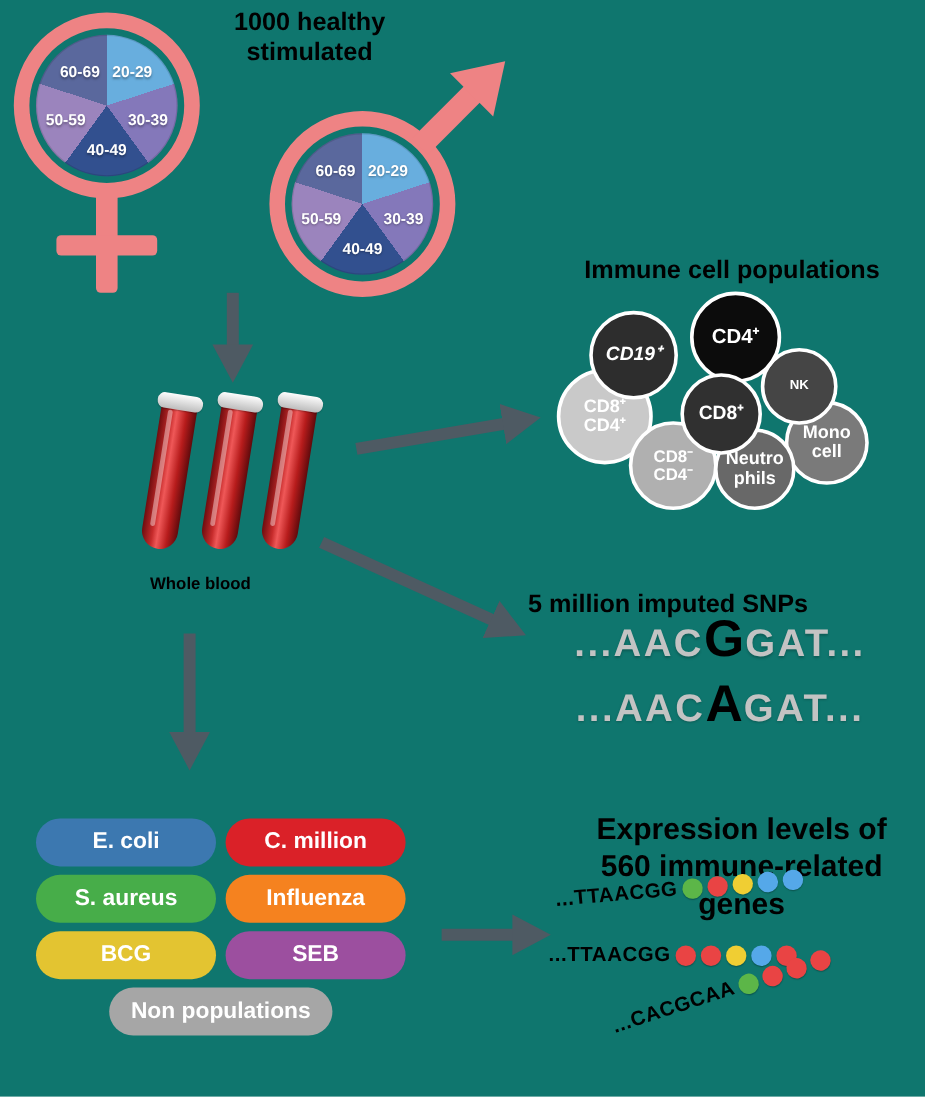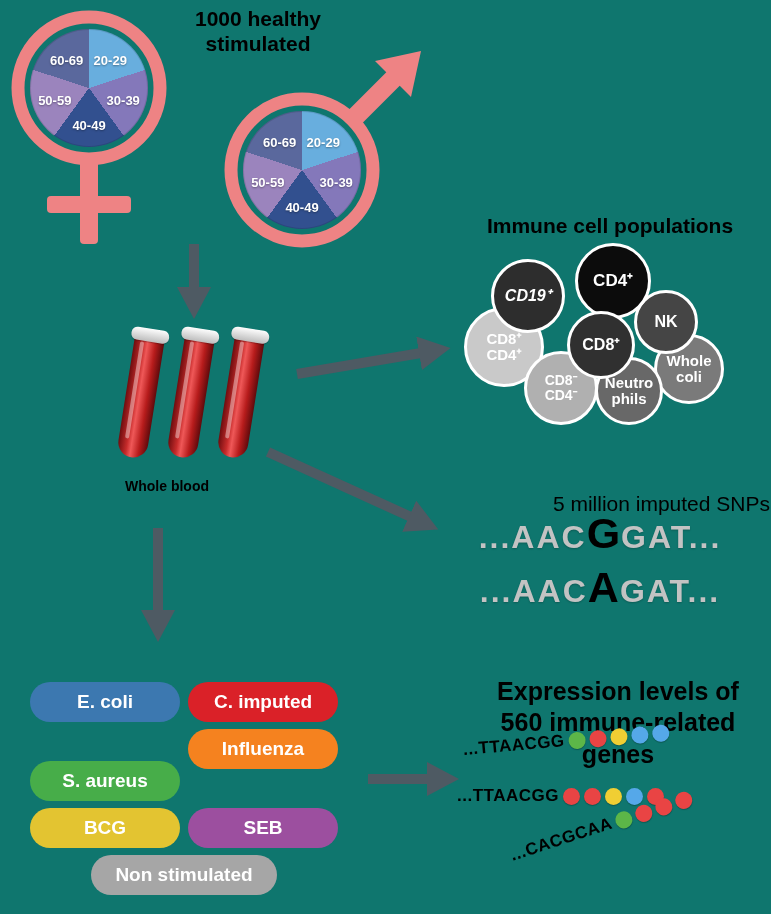"NK" div.cell-circle { font-size: 16px -> 11px }
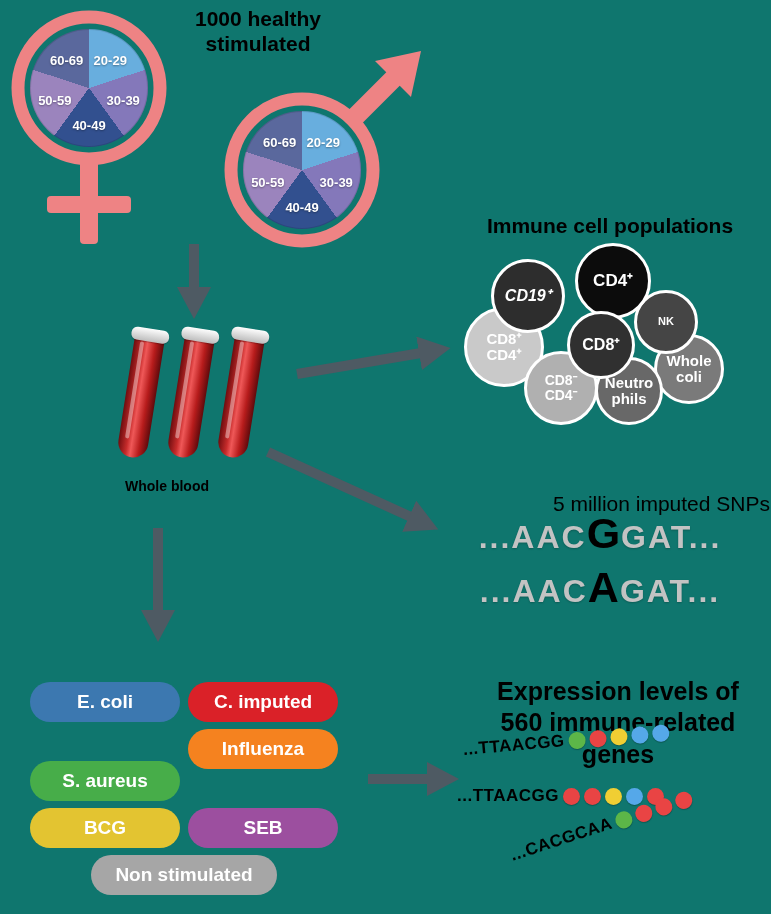"Whole" div { text: Whole -> Mono }
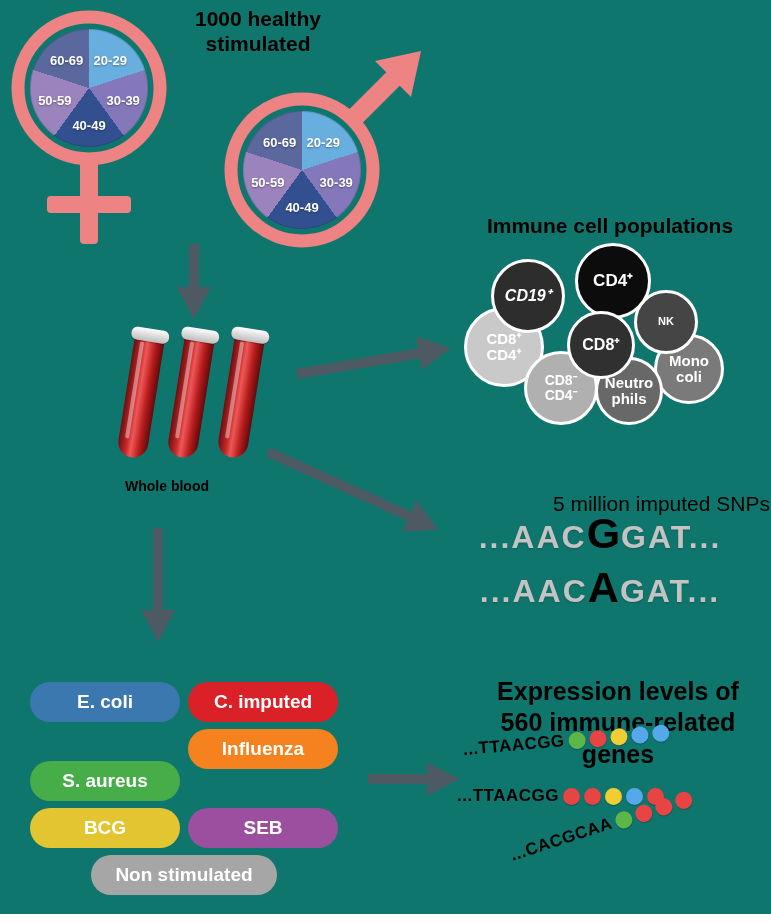"coli" div { text: coli -> cell }
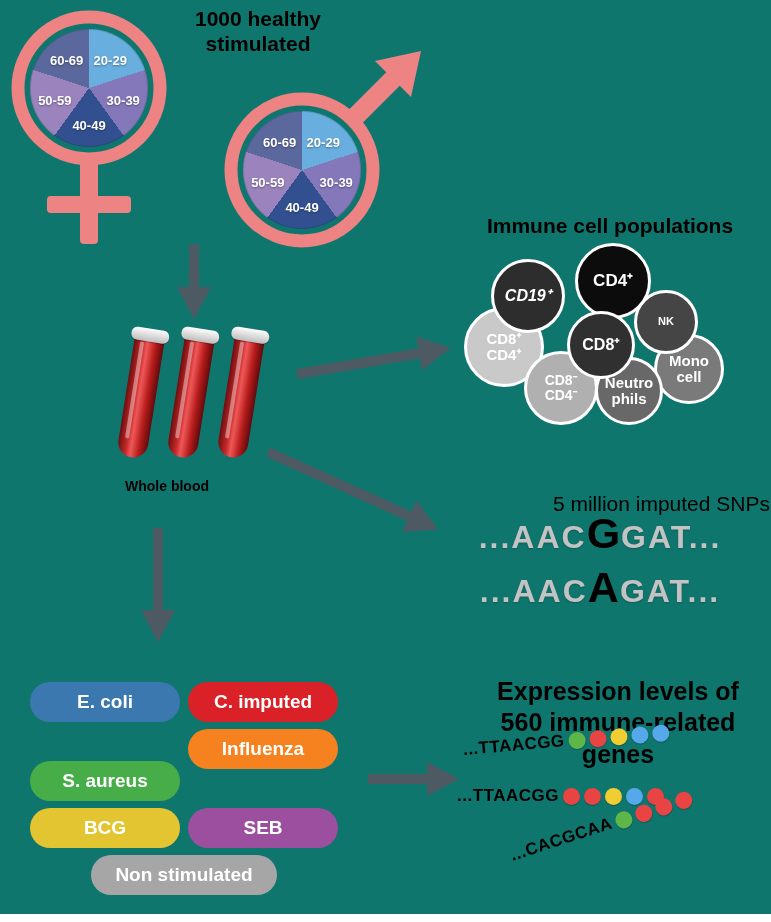"5 million imputed SNPs" .snps-title { font-weight: normal -> bold; text-align: right -> left }
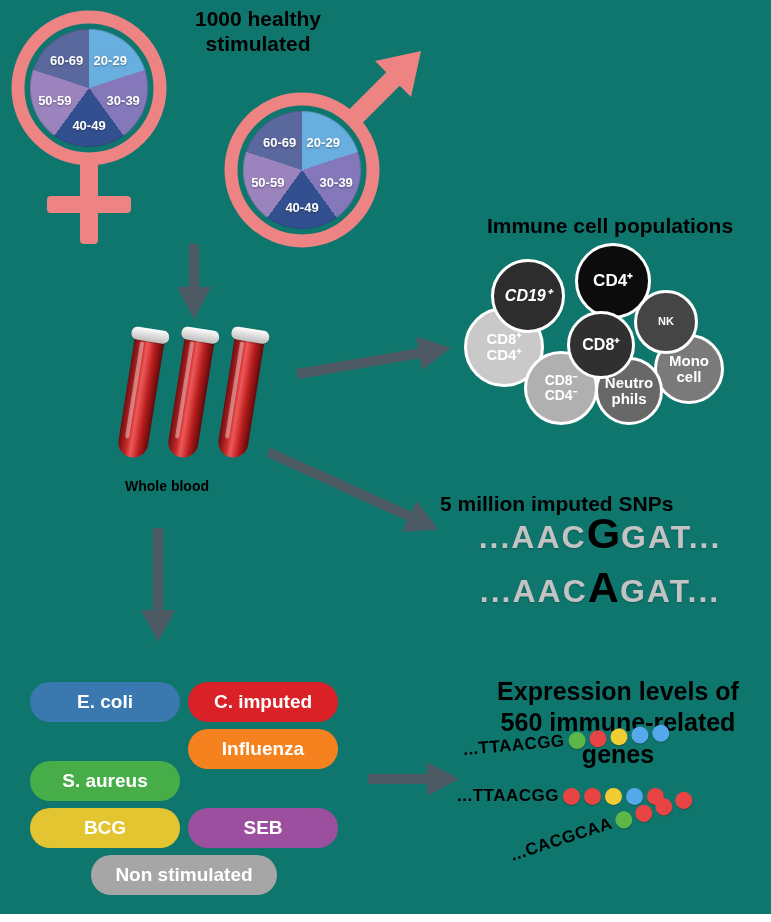"C. imputed" div.stim-pill { text: imputed -> million }
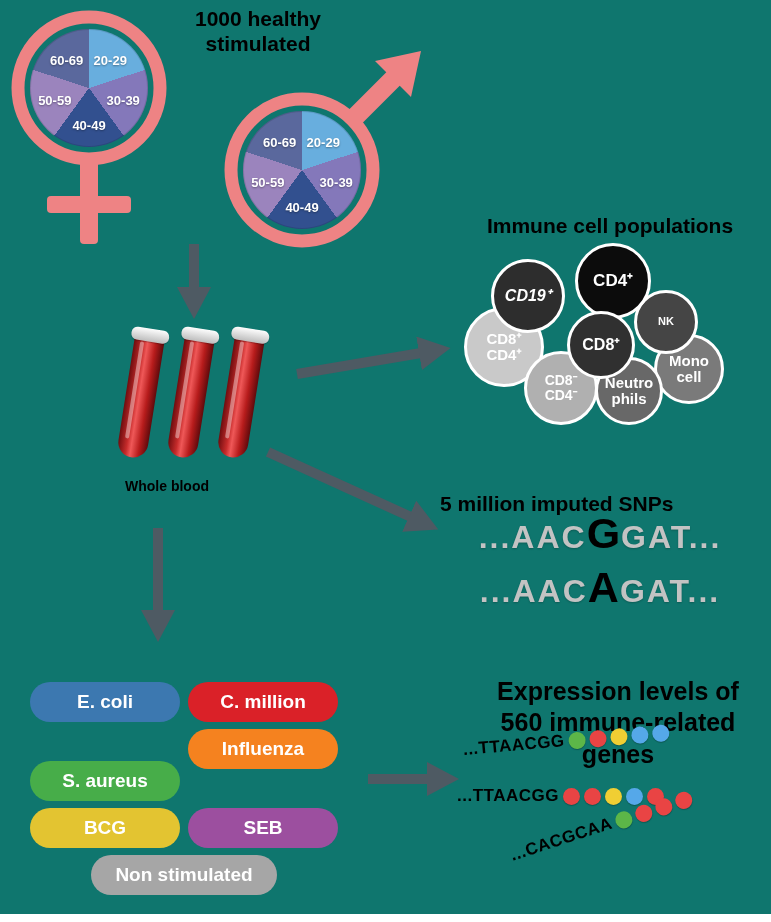"S. aureus" div.stim-pill { margin-top: 32px -> none }
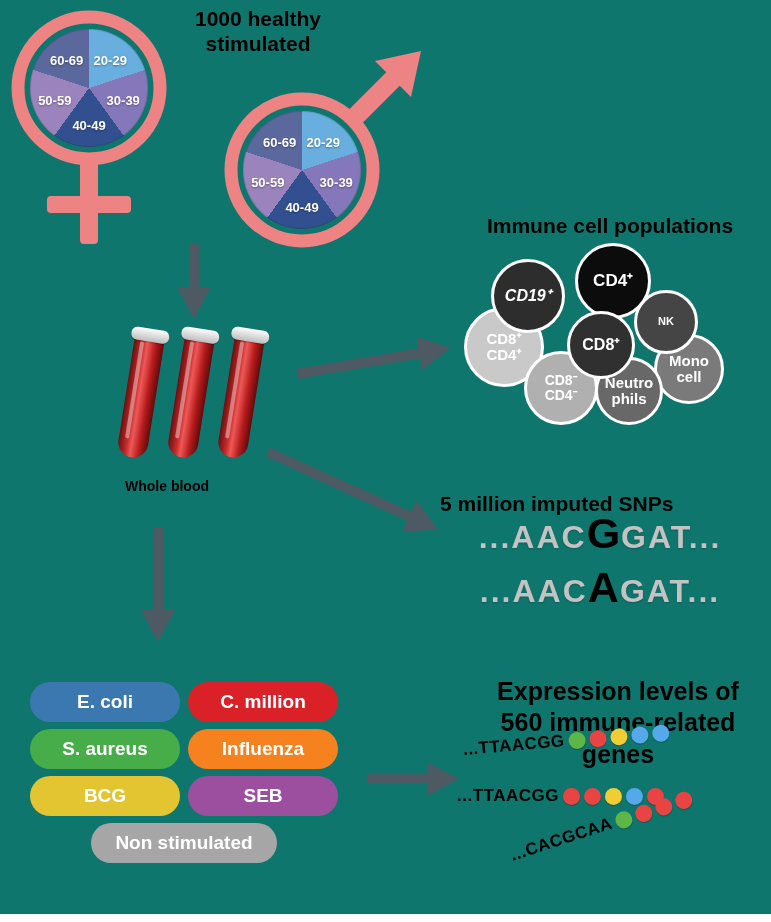"Non stimulated" div.stim-pill { text: stimulated -> populations }
